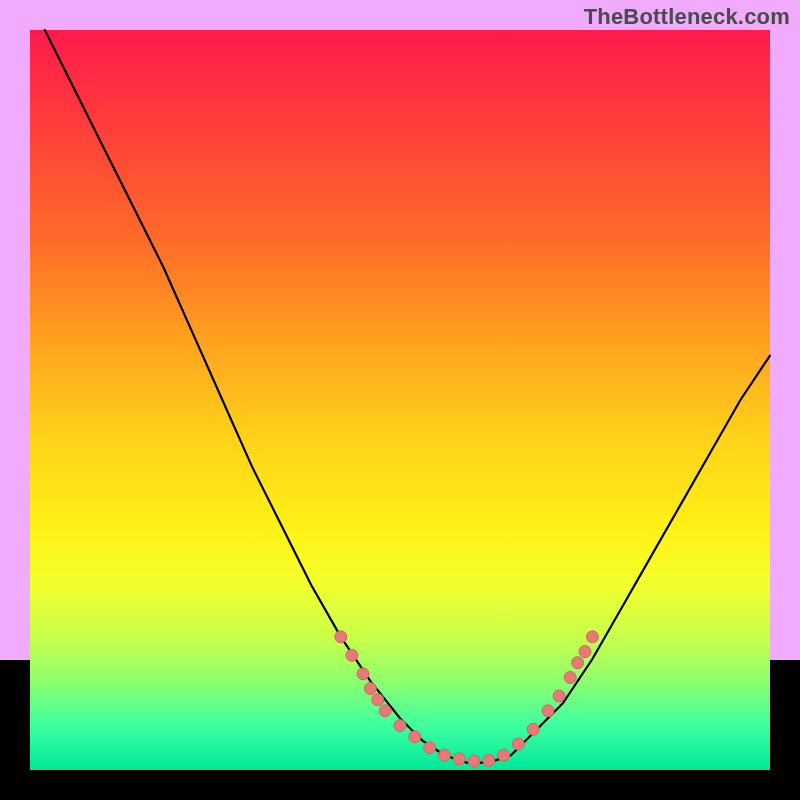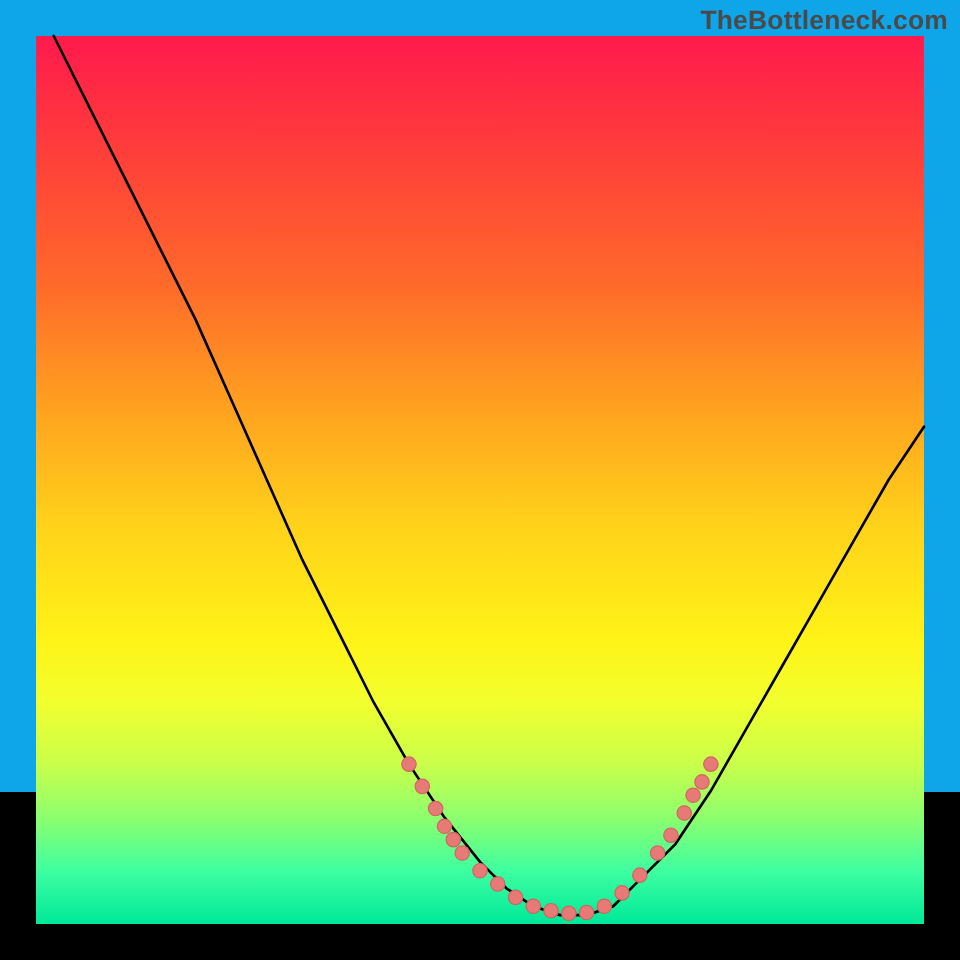"TheBottleneck.com" .frame { background: #0ea5e9 -> #f0abfc }
